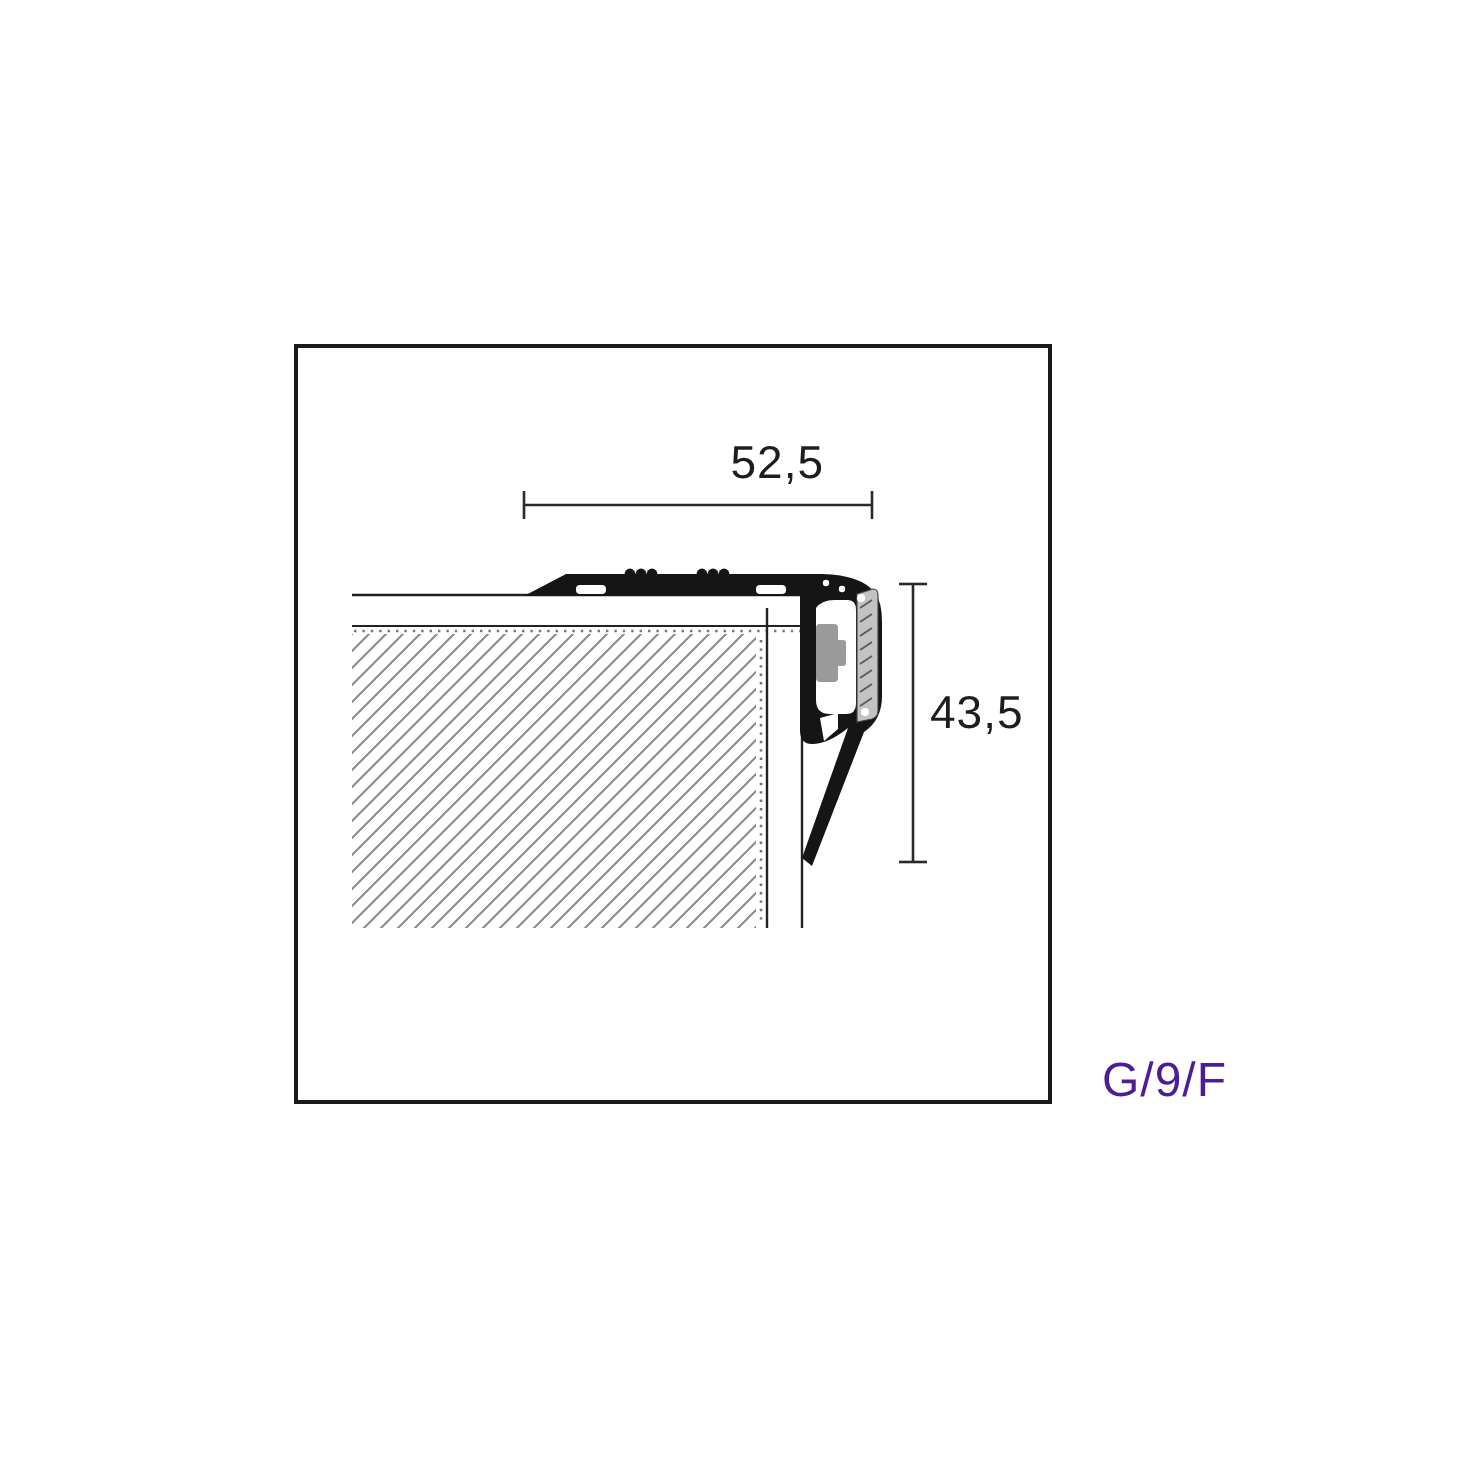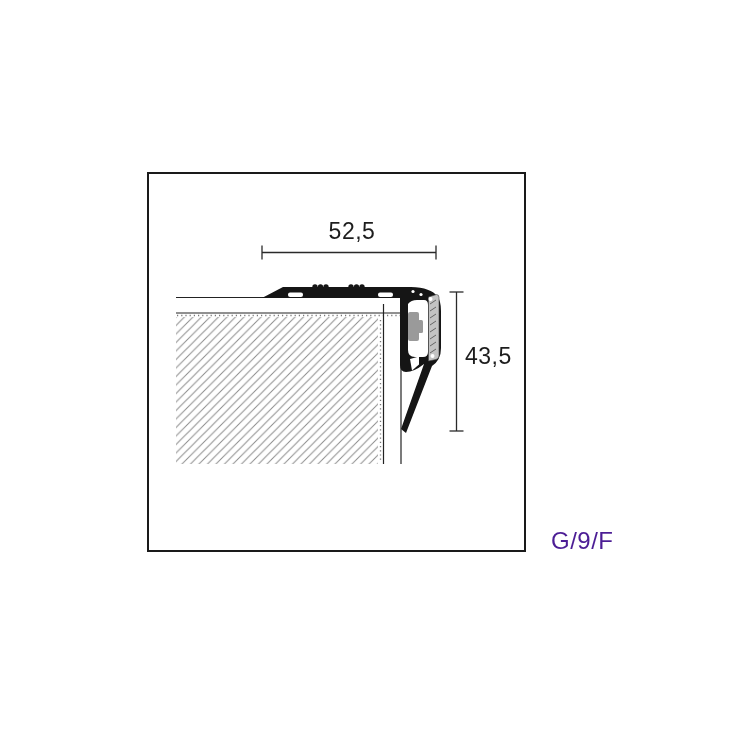"52,5" .dim-label.h { text-align: center -> right }
